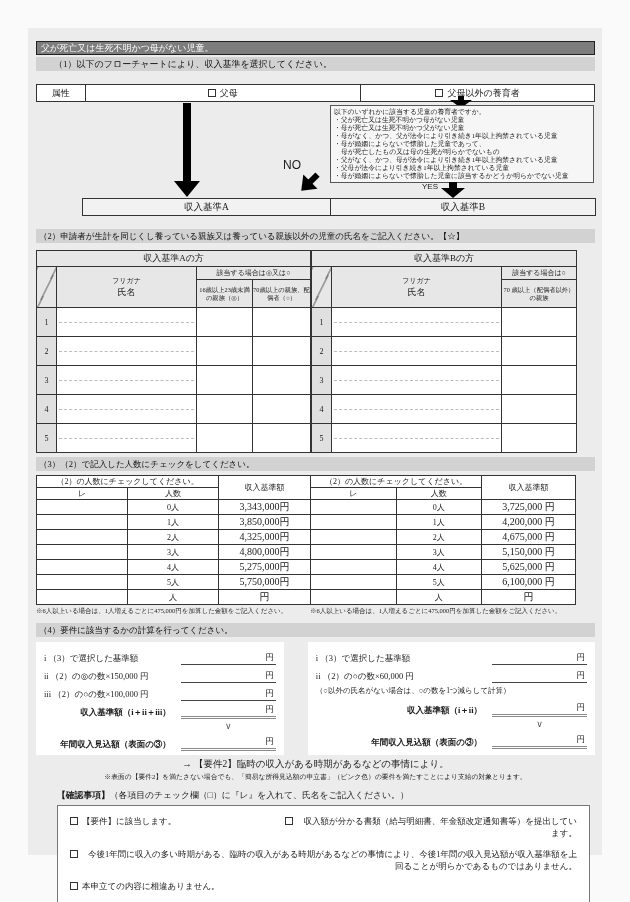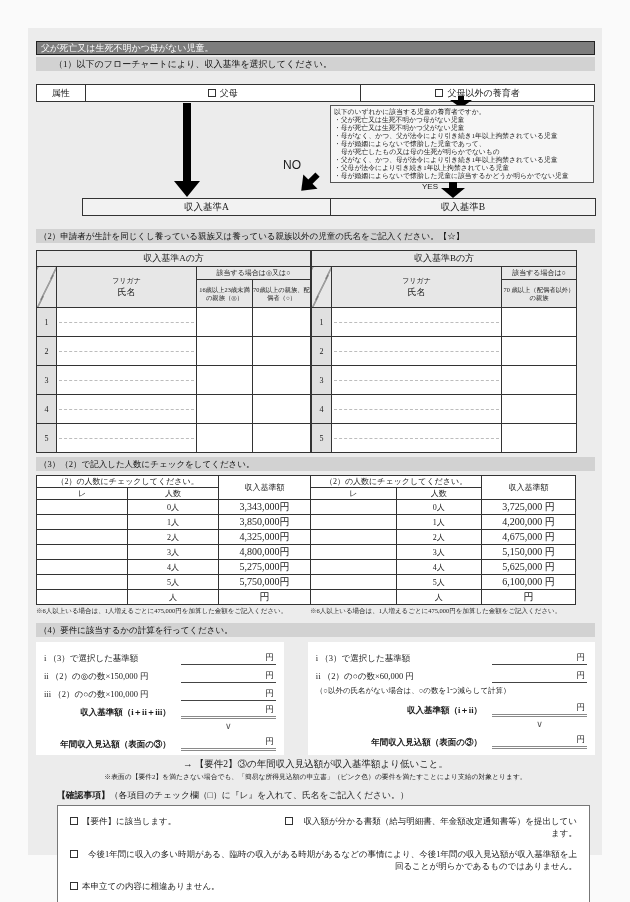"→ 【要件2】③の年間収入見込額が収入基準額より低いこと。" div.req2 { text: ③の年間収入見込額が収入基準額より低いこと -> 臨時の収入がある時期があるなどの事情により }
